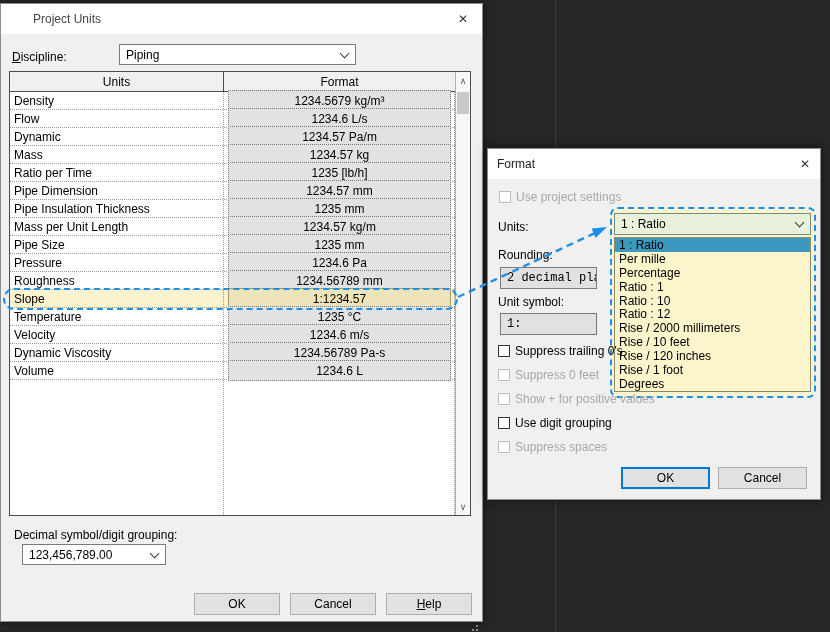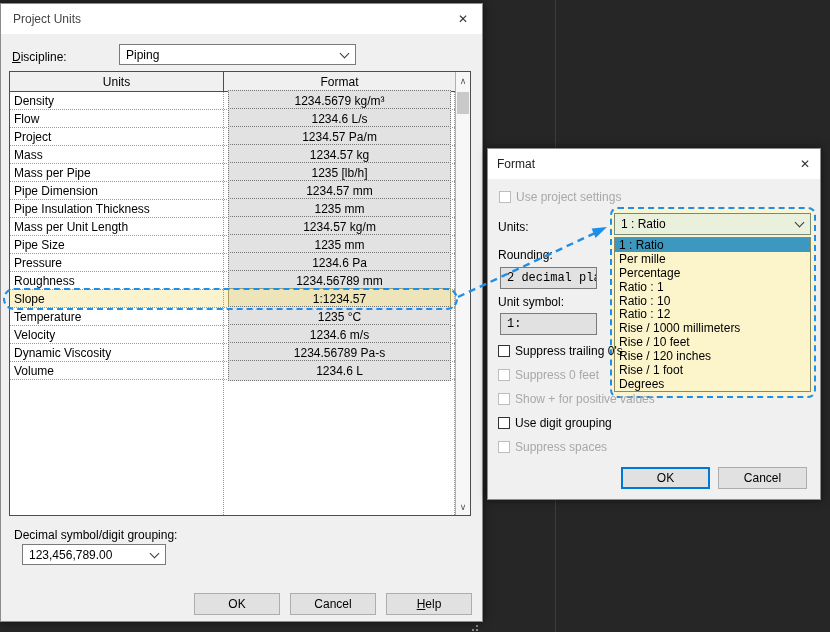"Project Units" span.title { padding-left: 12px -> 32px }
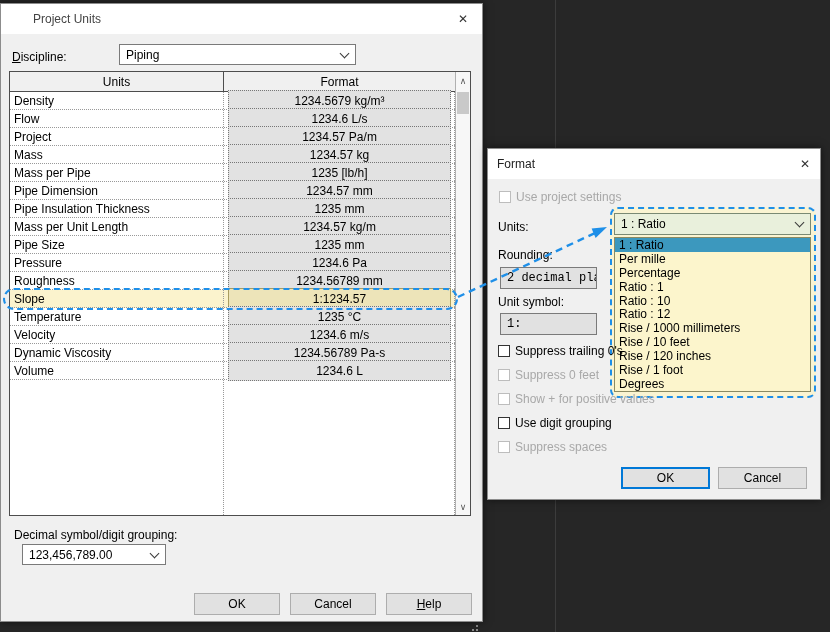"Project" div.tcell-unit { text: Project -> Dynamic }
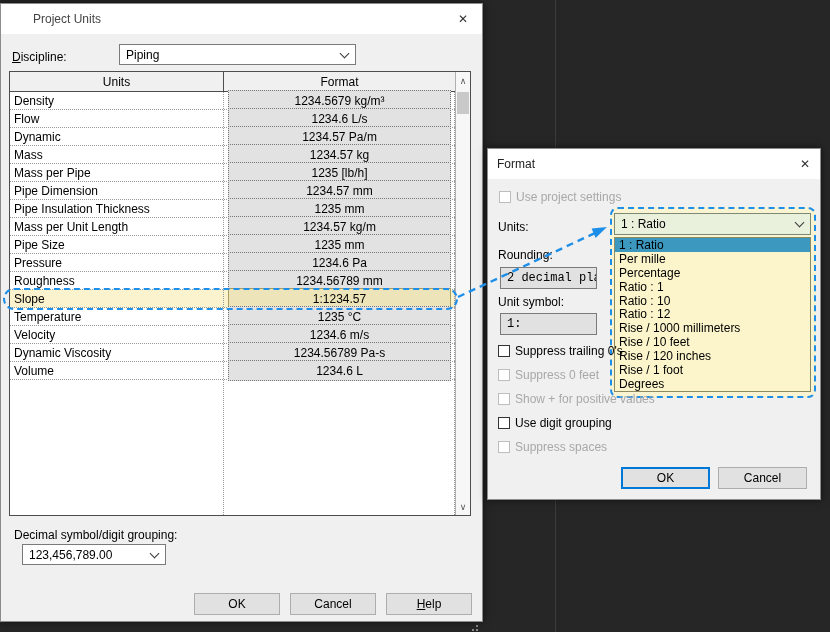"Mass per Pipe" div.tcell-unit { text: Mass per Pipe -> Ratio per Time }
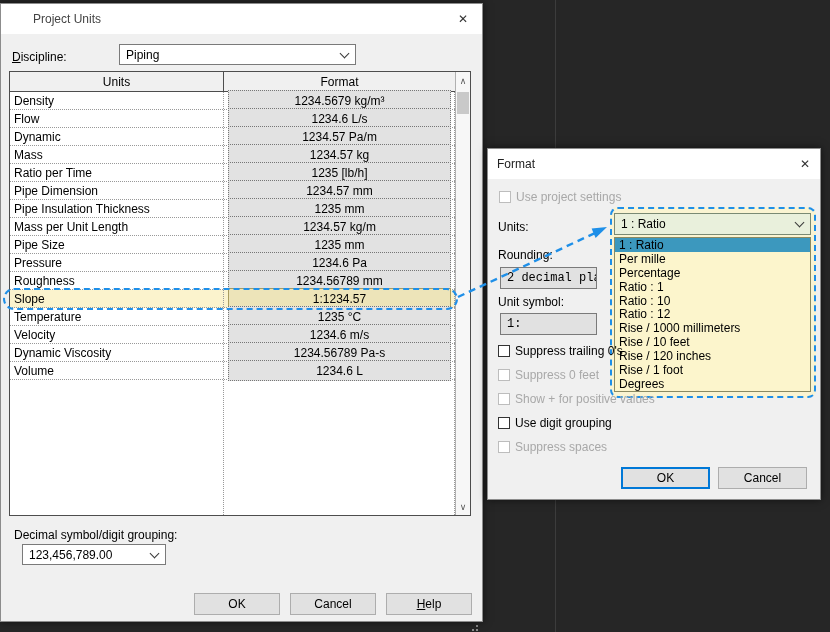"Rise / 1000 millimeters" div.opt { text: 1000 -> 2000 }
